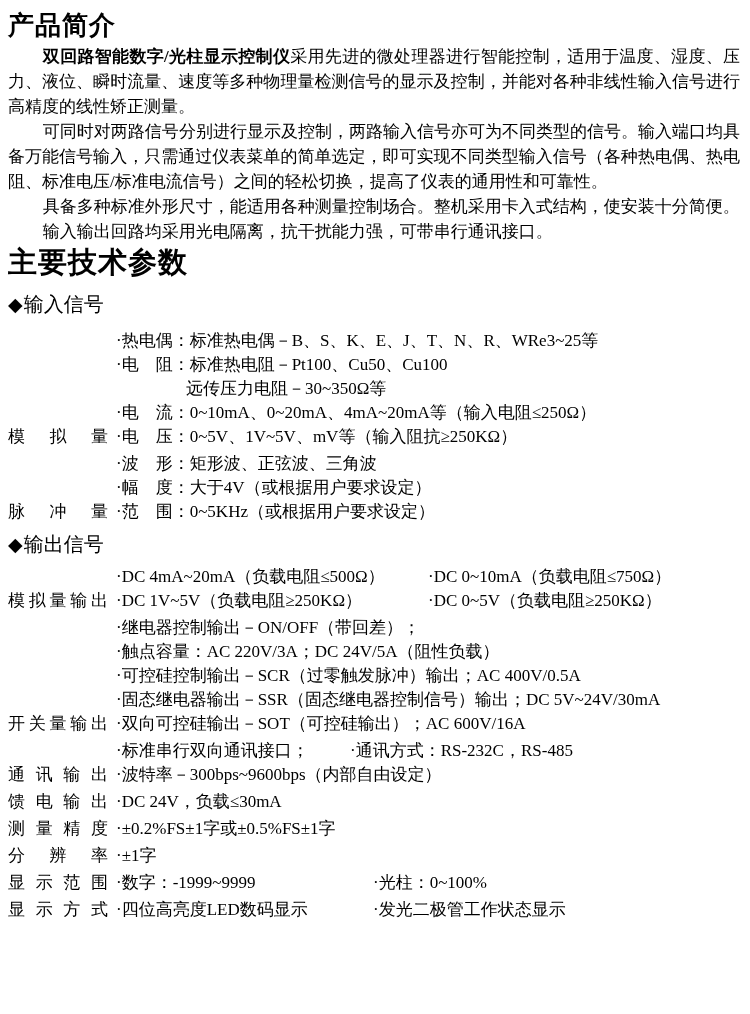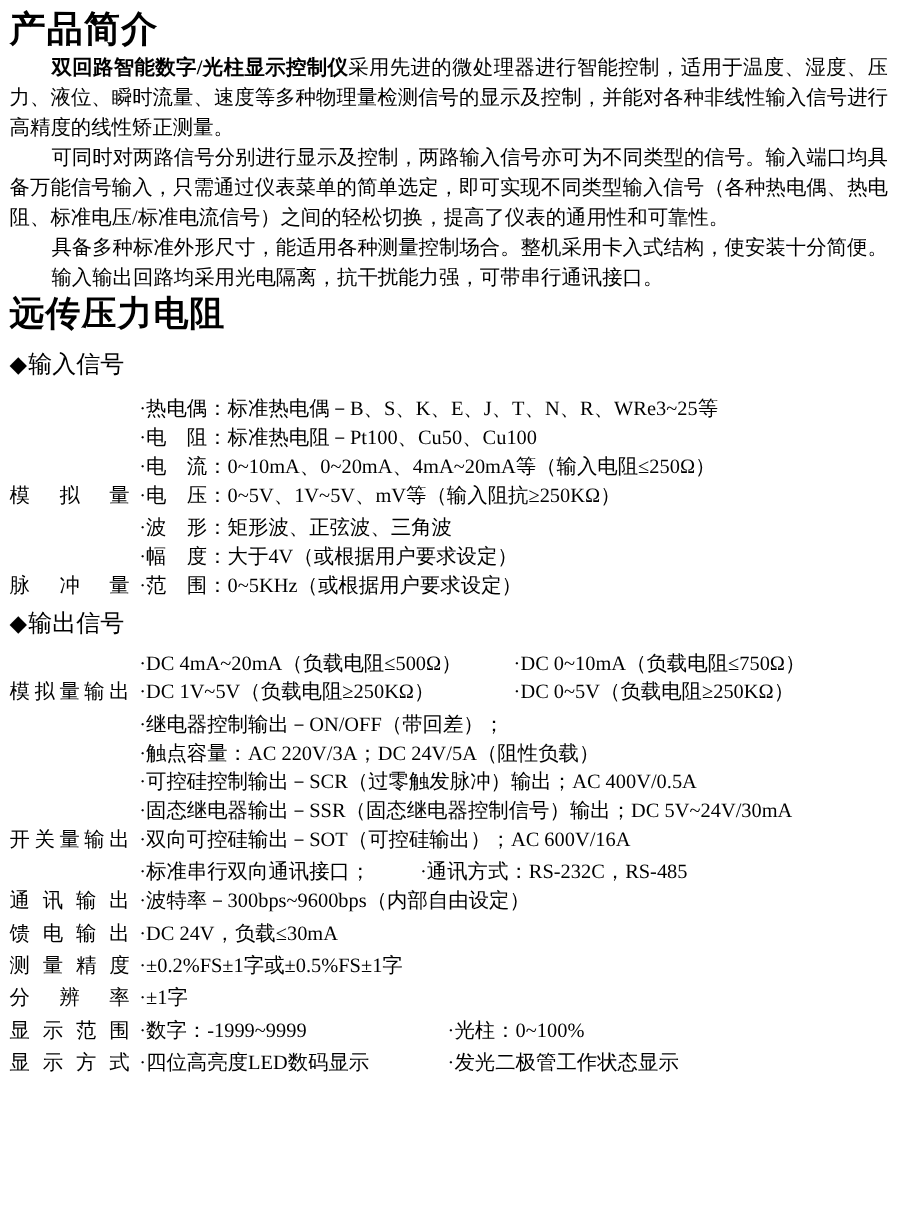"产品简介" .doc-title { font-size: 30px -> 26px }
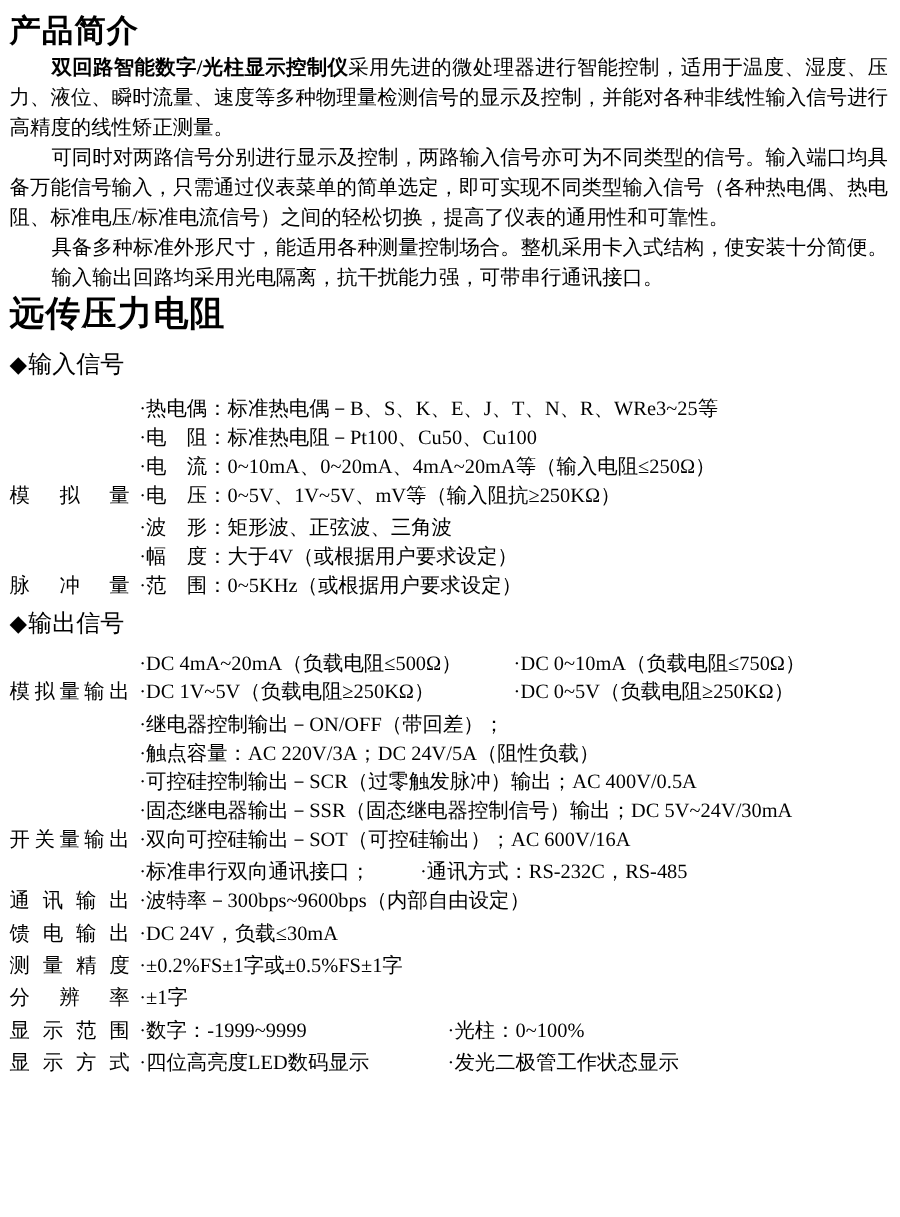"远传压力电阻" h1.tech-title { text: 远传压力电阻 -> 主要技术参数 }
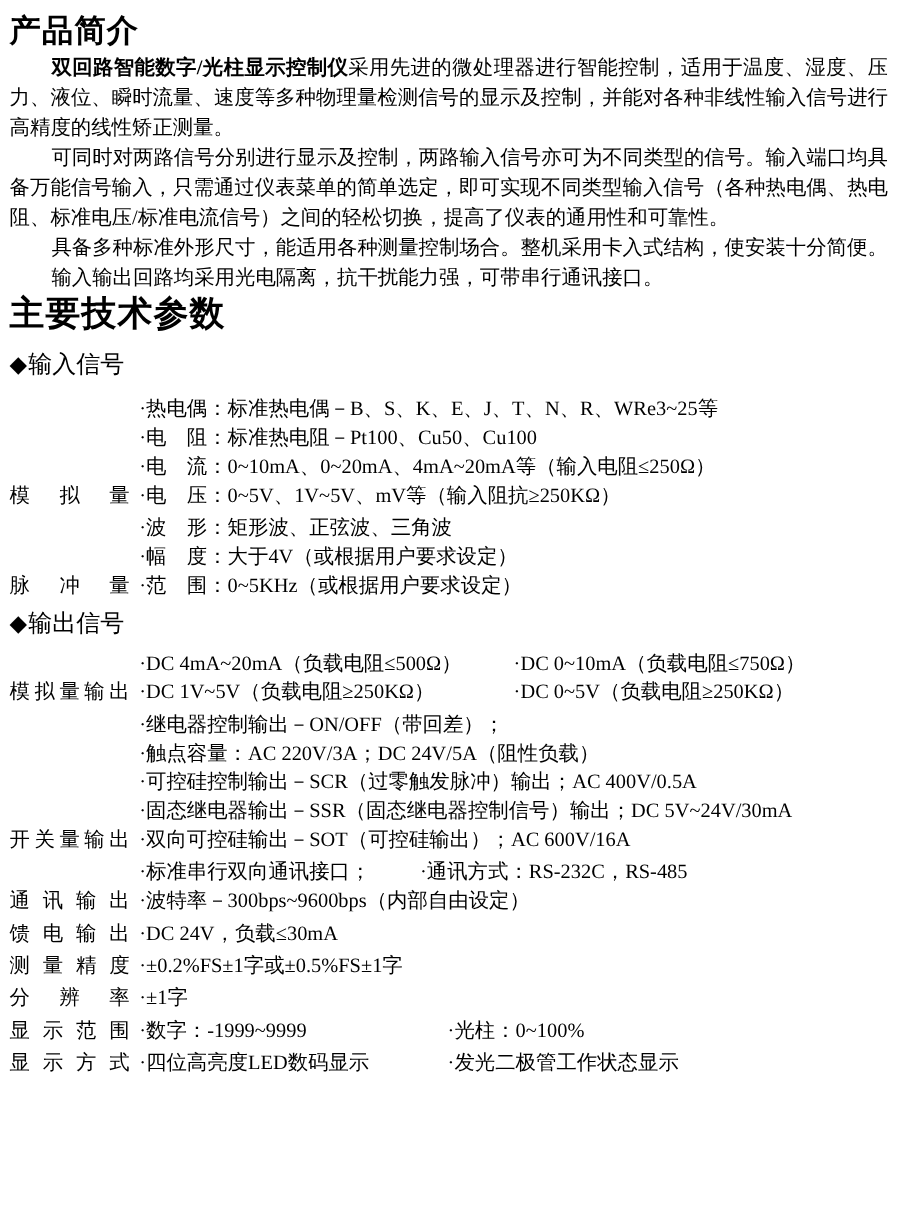"远传压力电阻－30~350Ω等" div.ln { html: none -> <div>远传压力电阻－30~350Ω等</div> }
